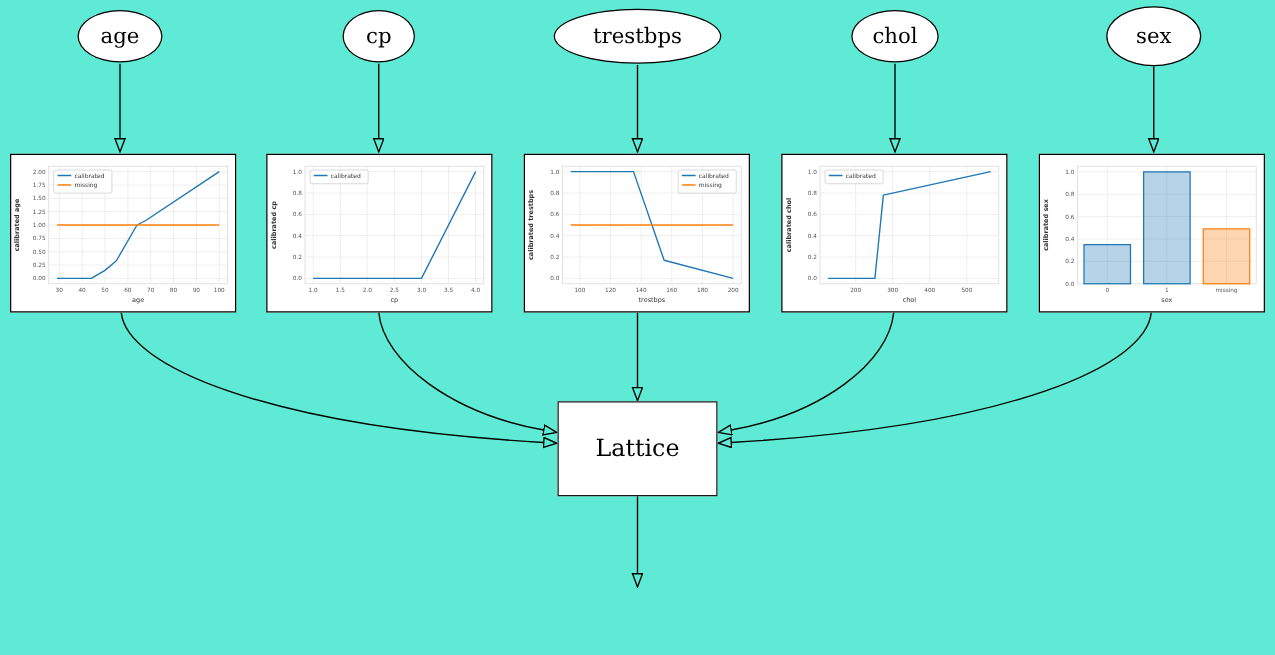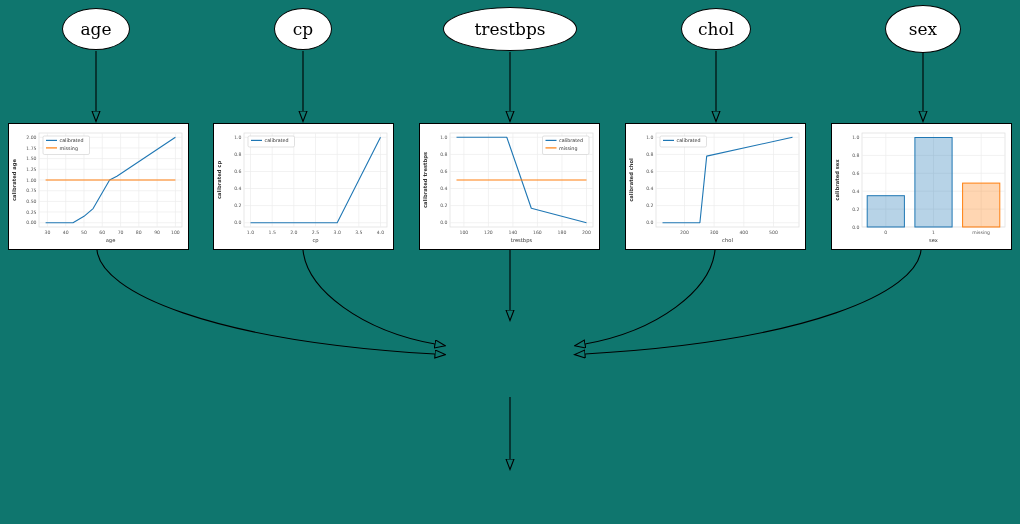"age" #canvas { background: #0f766e -> #5eead4 }
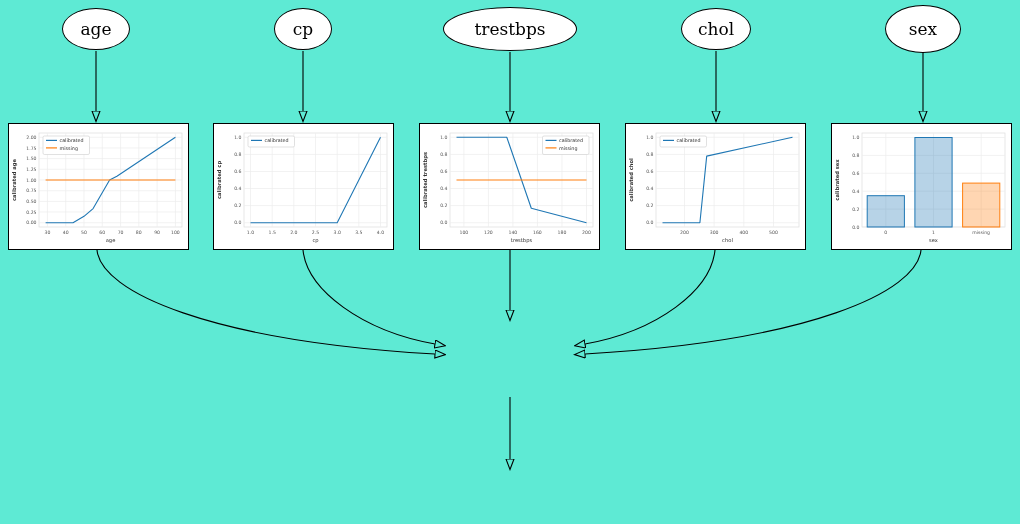"Lattice" div.node { html: none -> <div> <span>Lattice</span> </div> }
